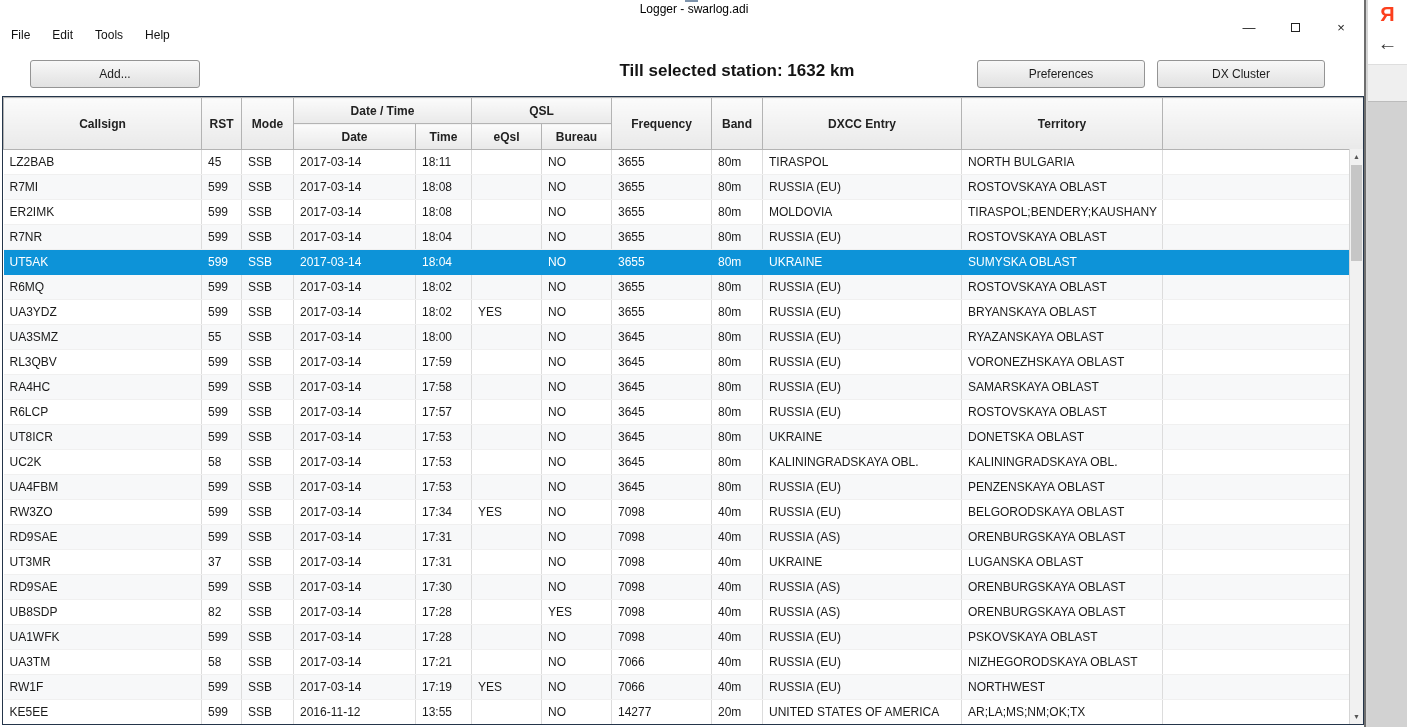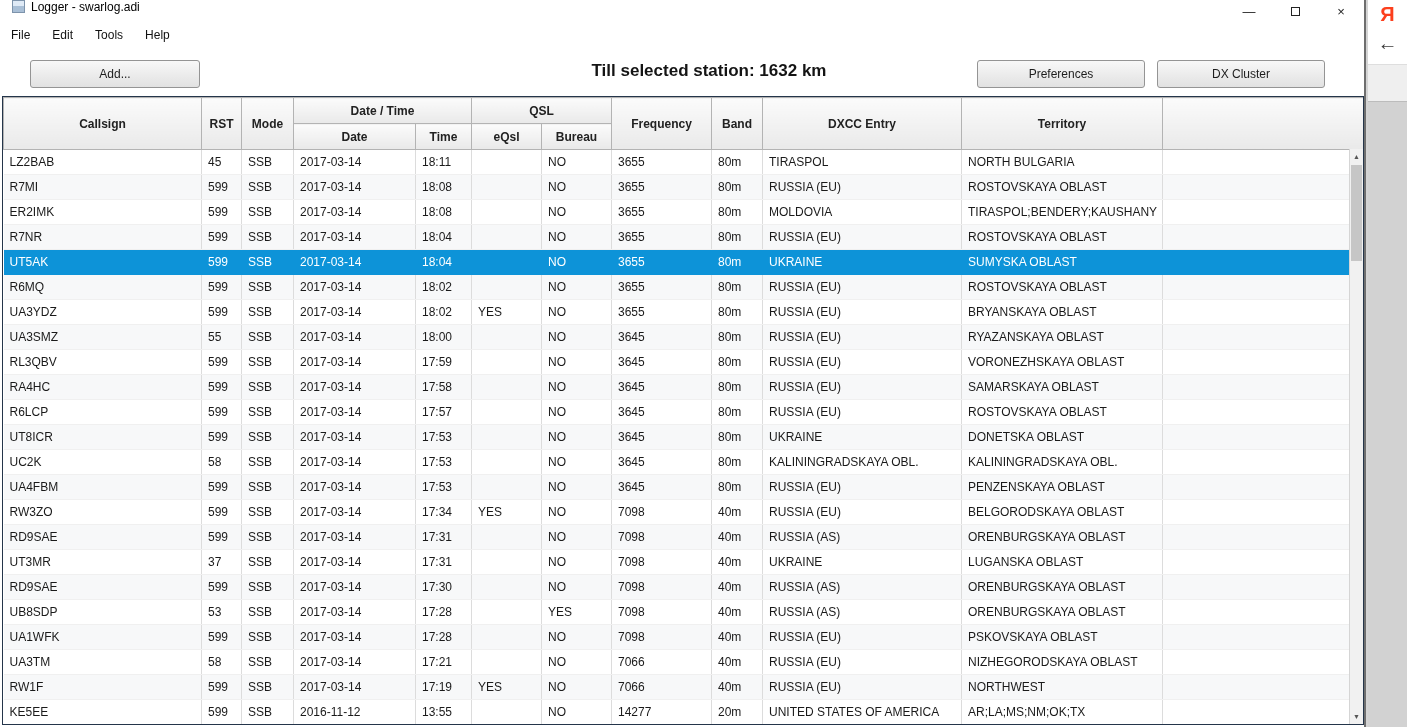"Logger - swarlog.adi" .titlebar { align-items: flex-start -> center; flex-direction: none -> column; padding-left: 12px -> 24px }
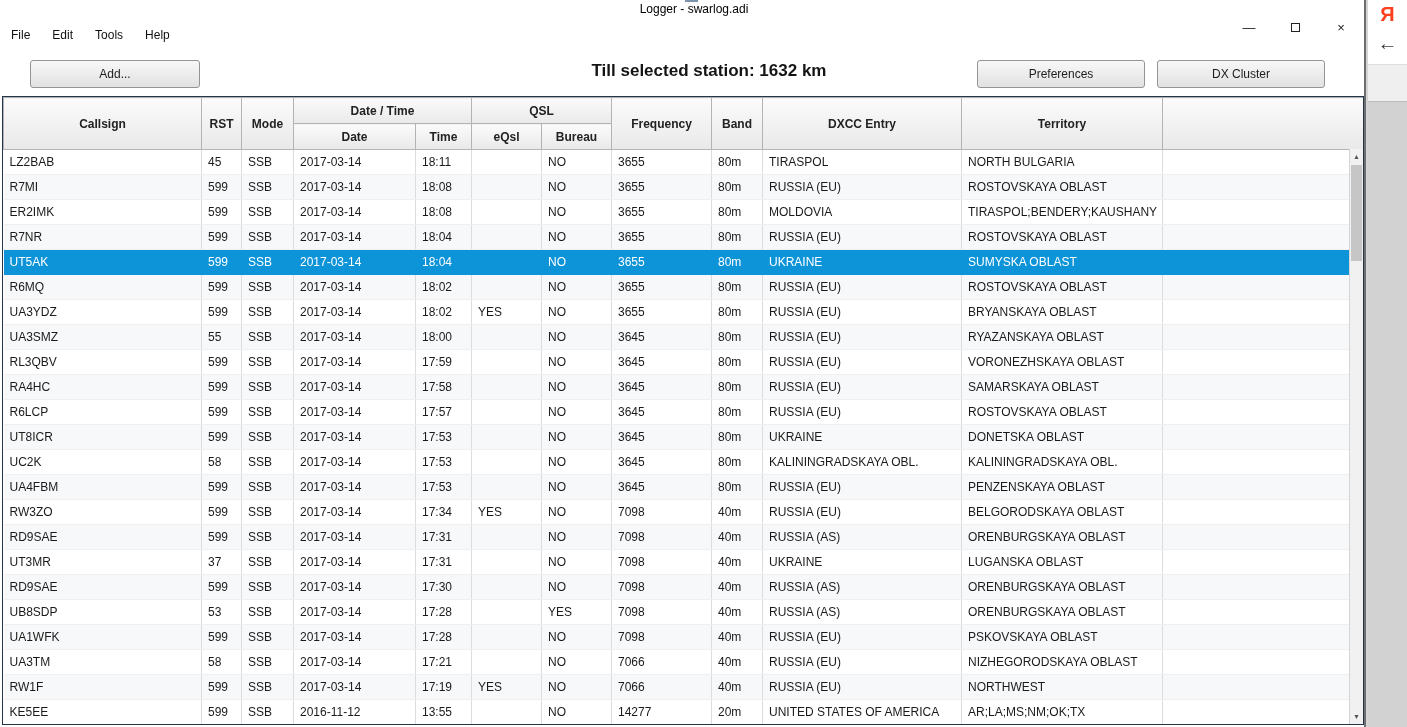"Till selected station: 1632 km" .status-text { left: 424px -> 452px }
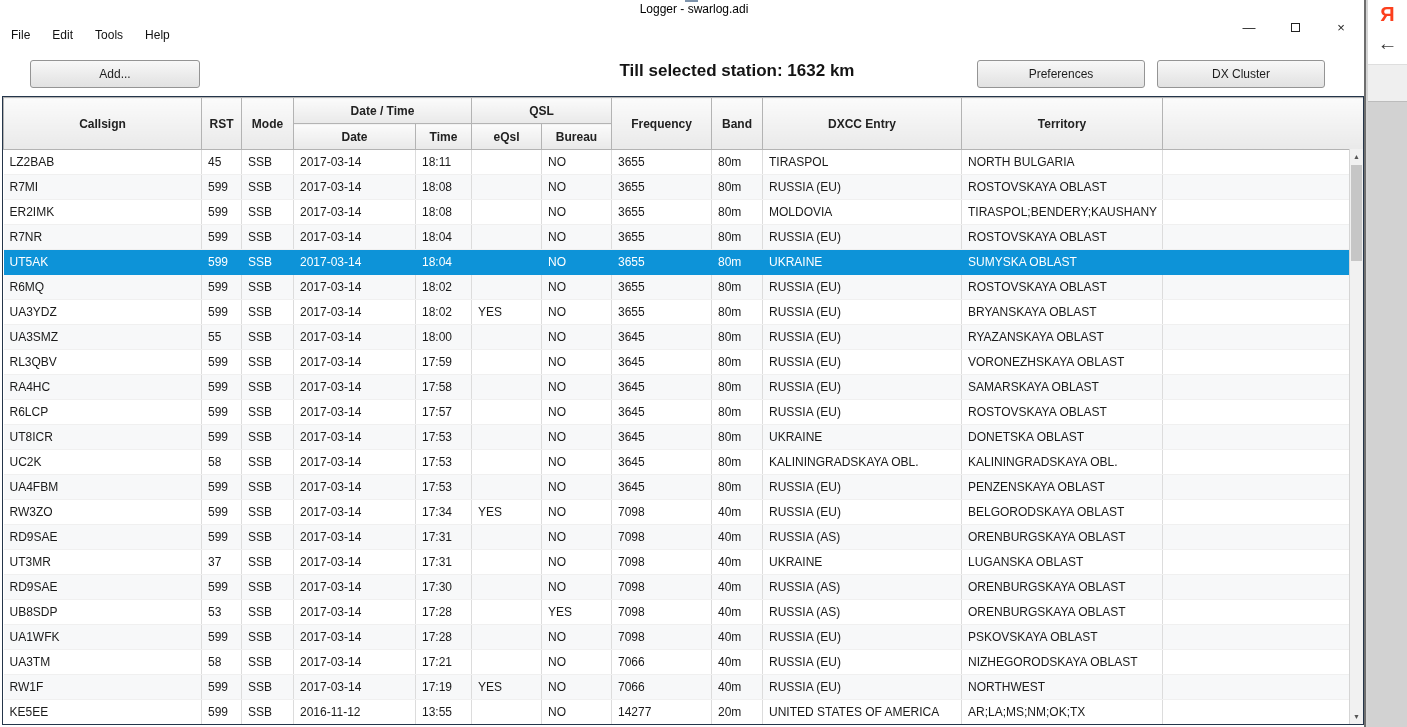"53" td { text: 53 -> 82 }
